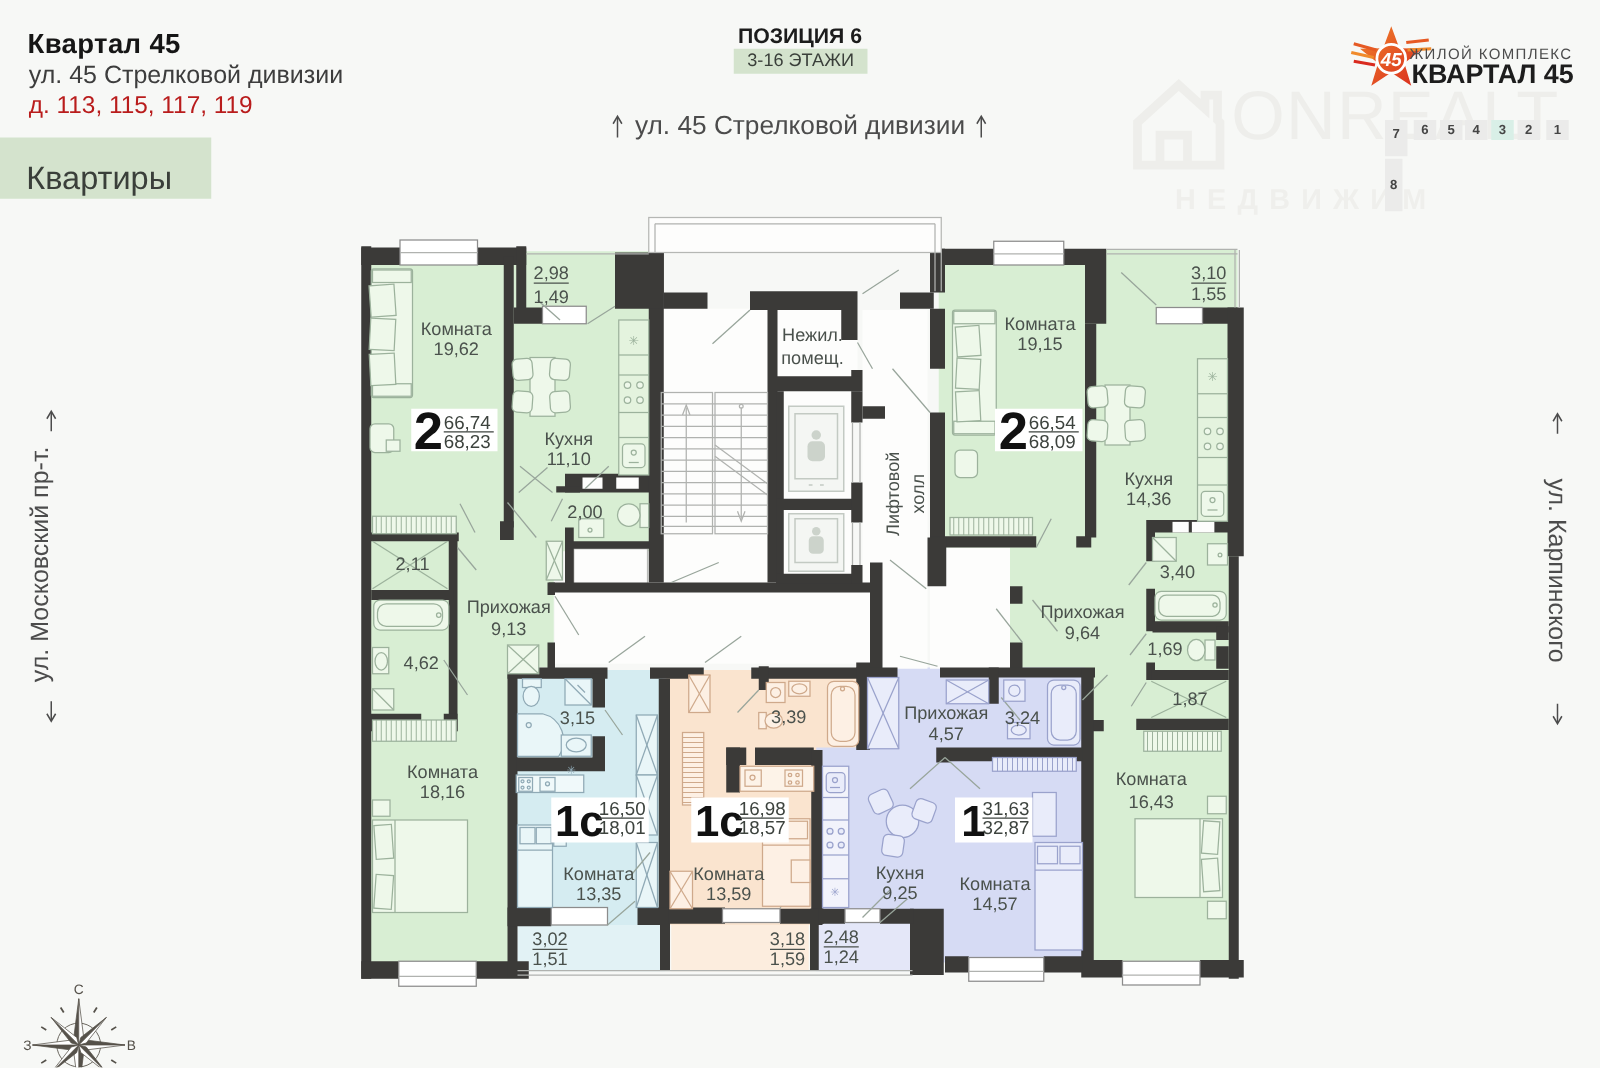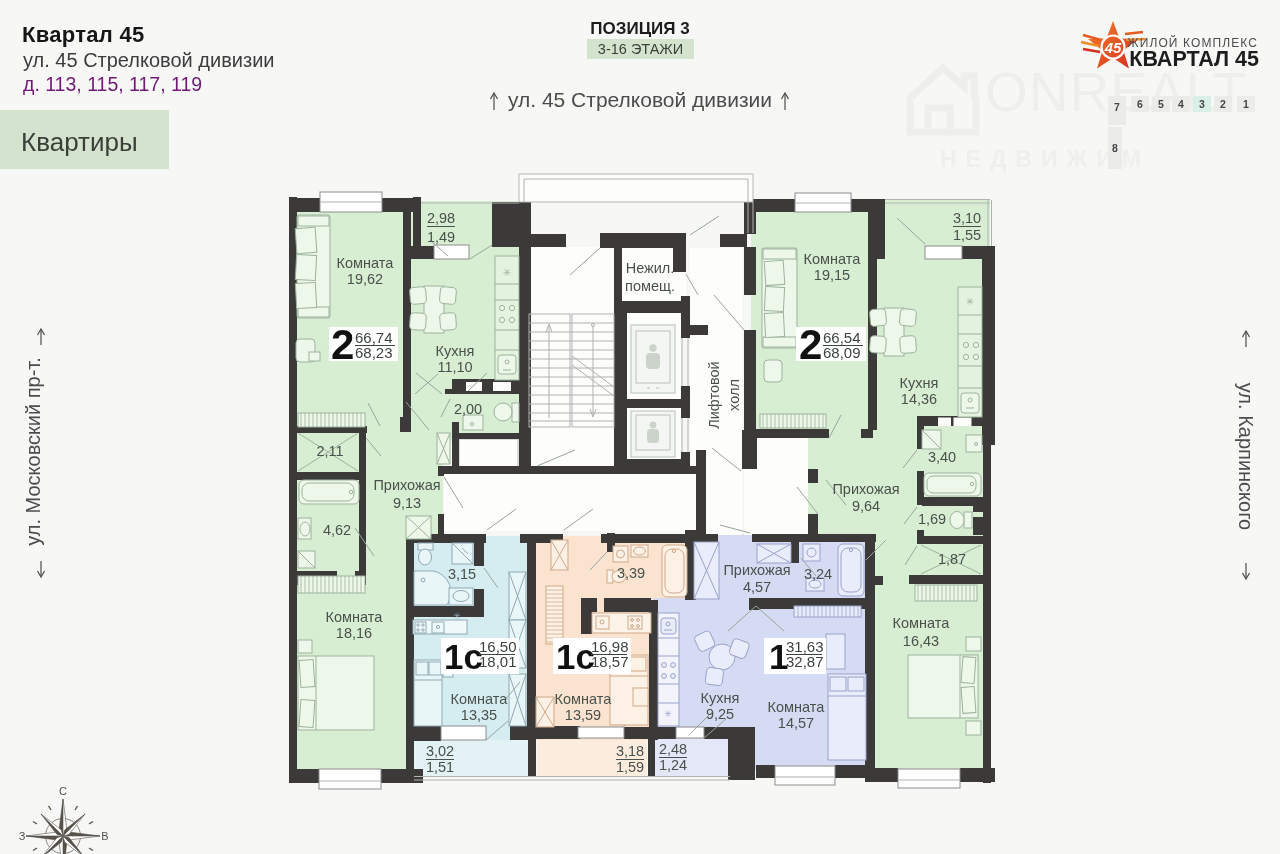"ПОЗИЦИЯ 3" div.abs { text: 3 -> 6 }
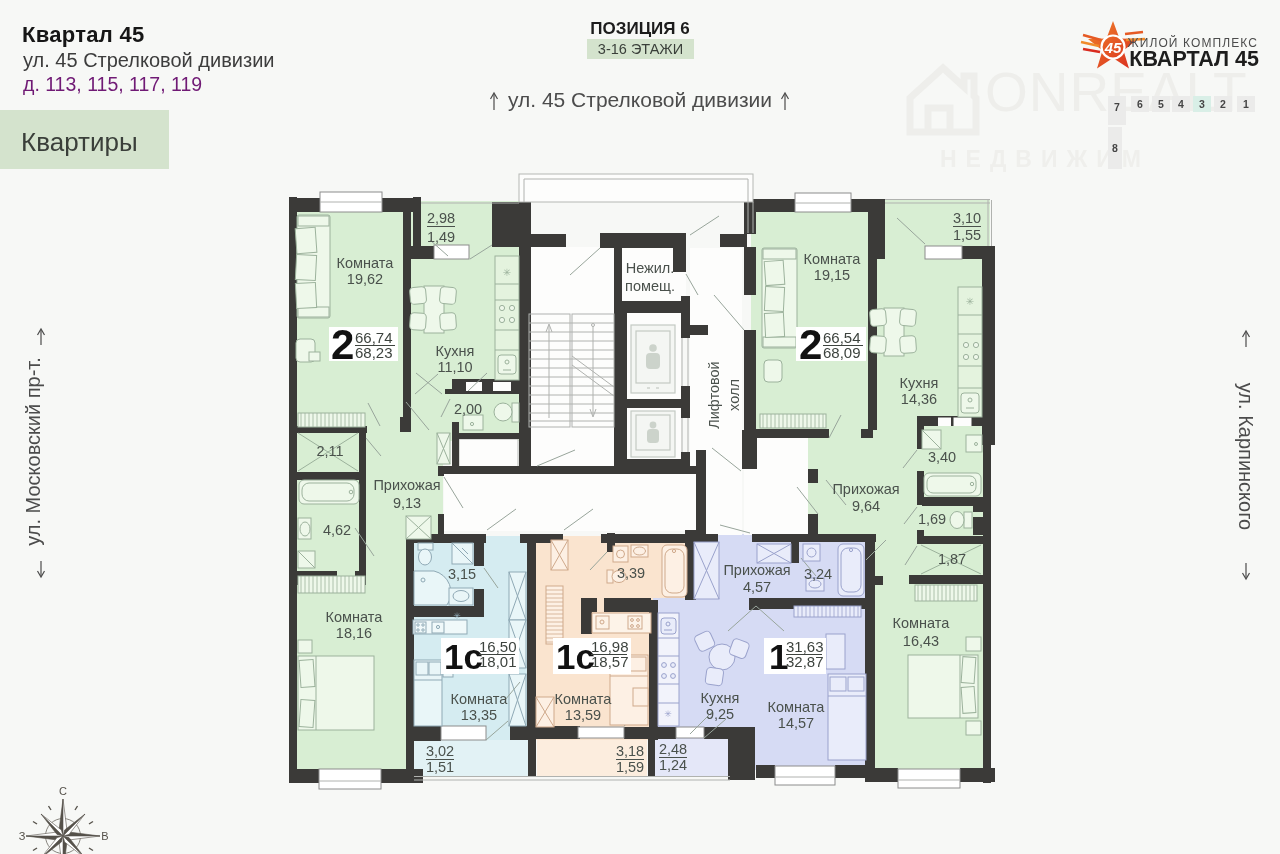"д. 113, 115, 117, 119" div.abs { color: #701a75 -> #b91c1c }
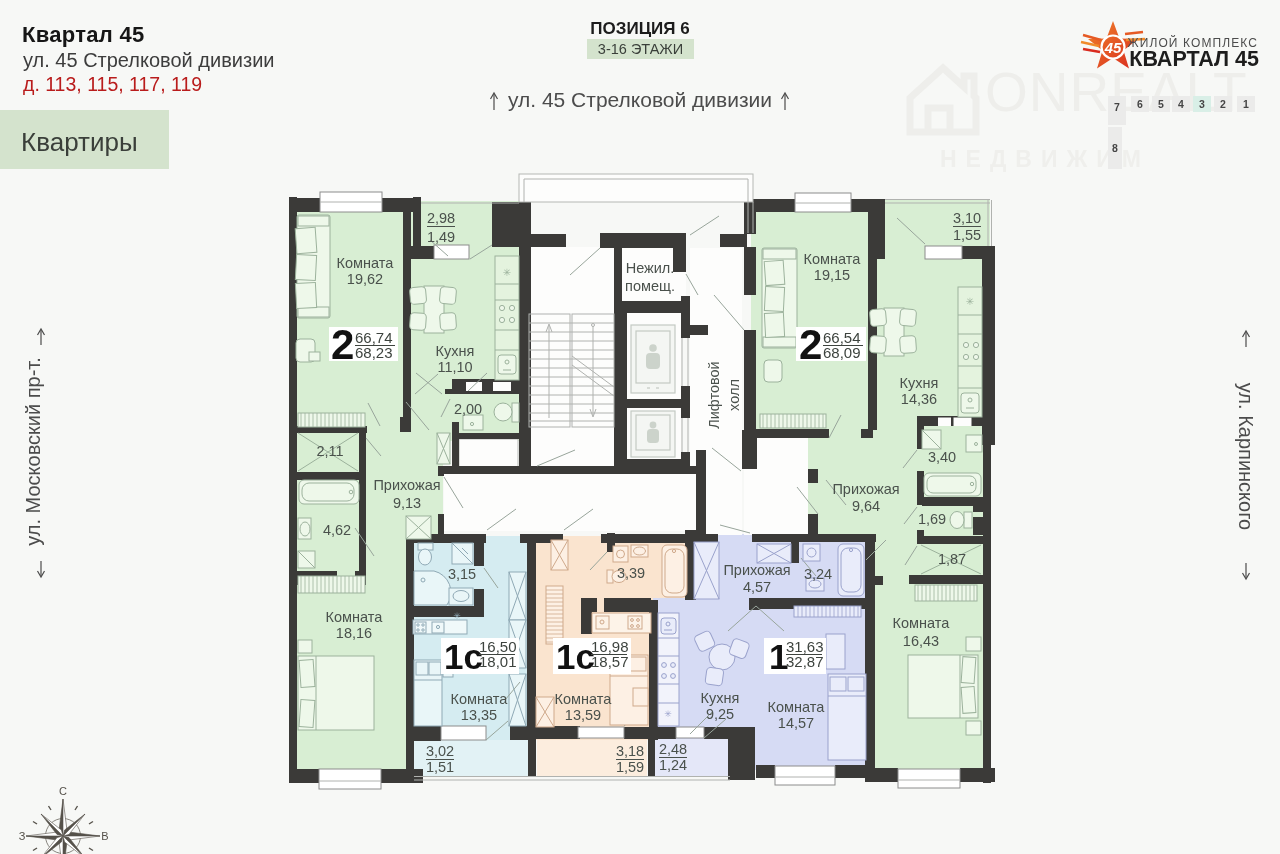"Квартиры" div.abs { height: 59px -> 49px }
